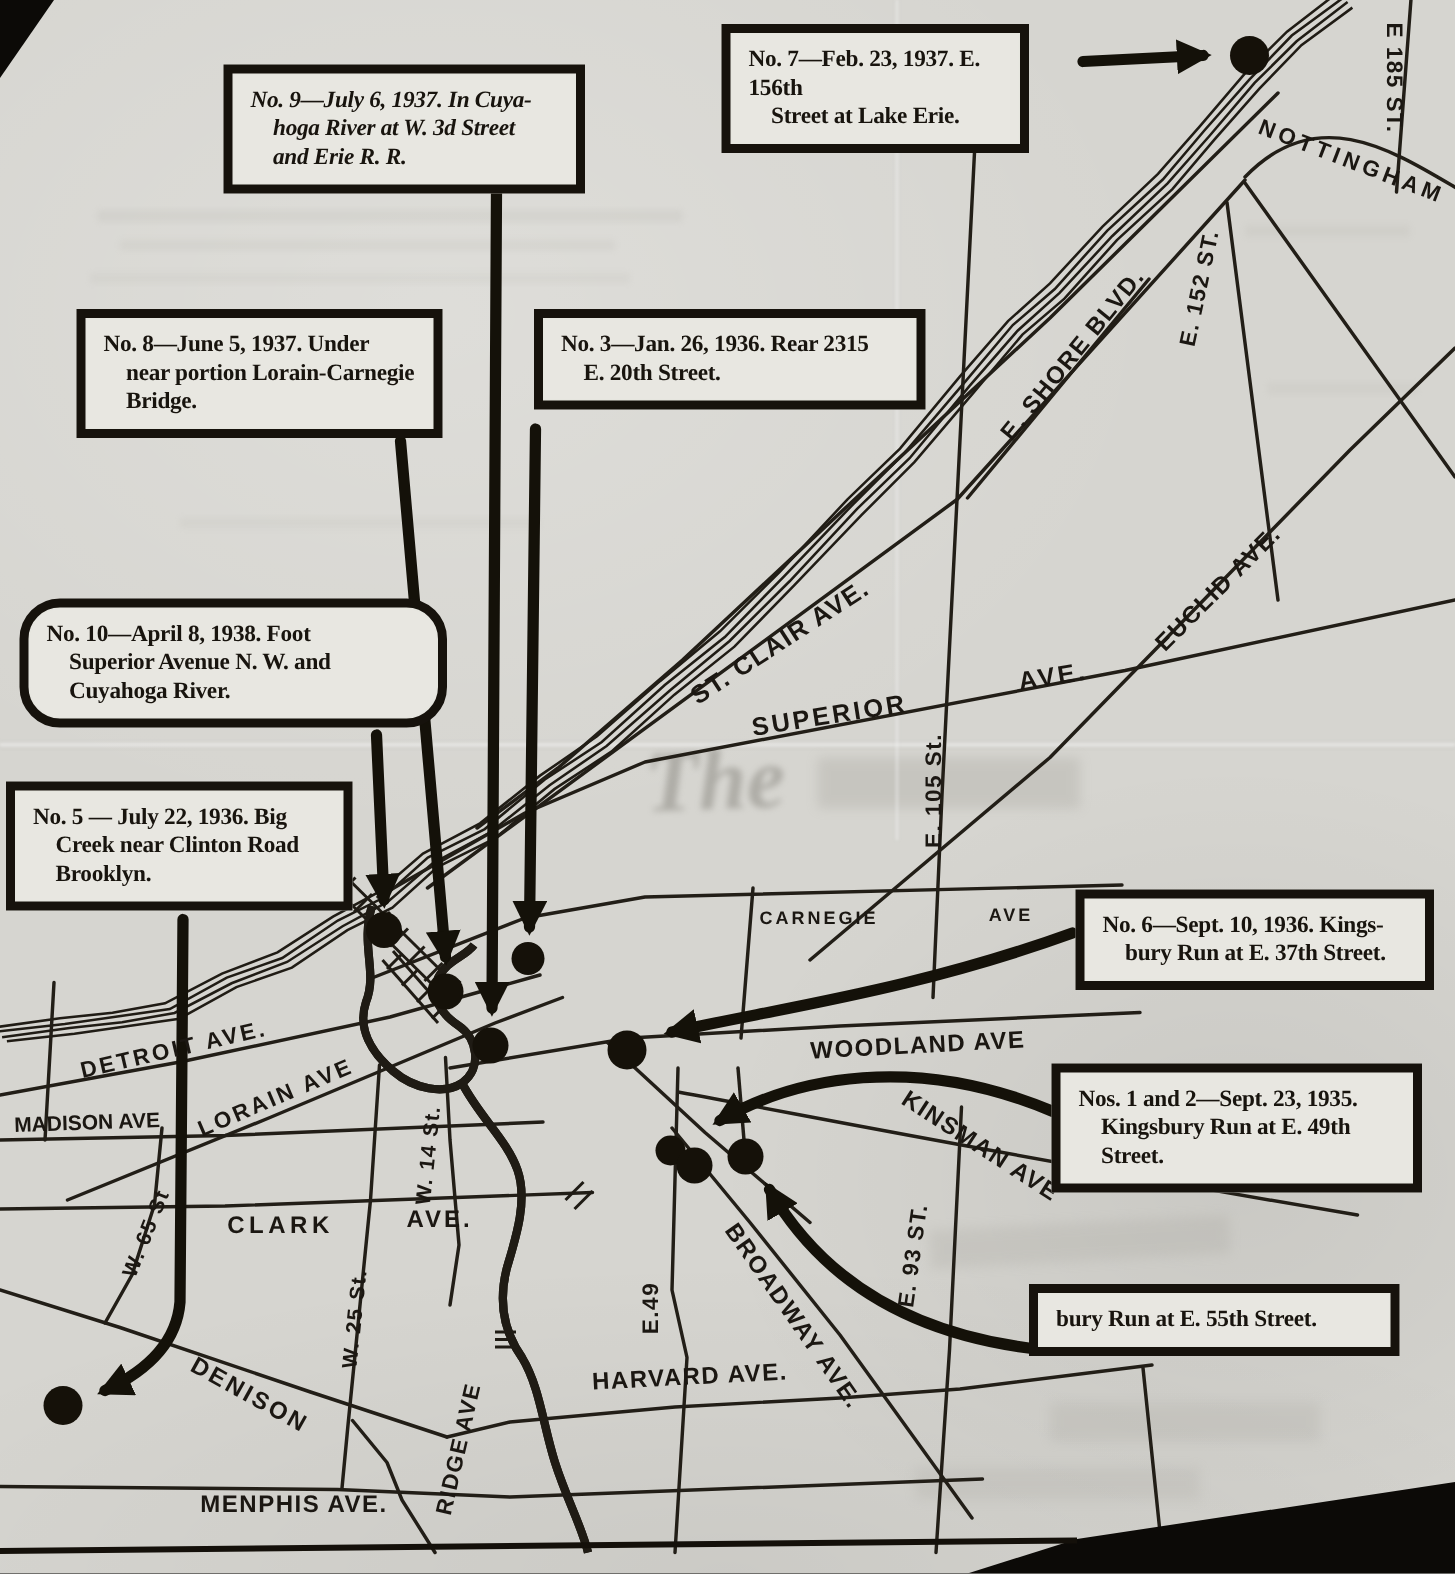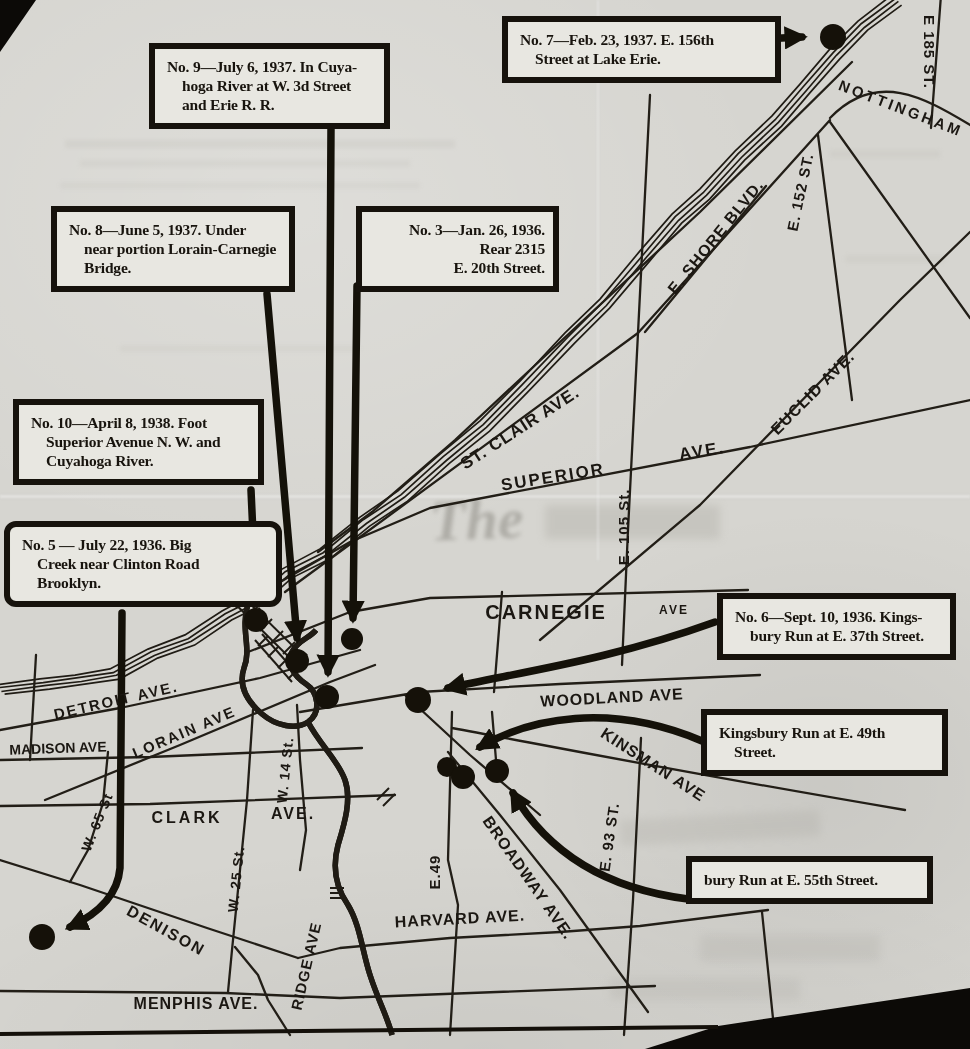"No. 7—Feb. 23, 1937. E." div.callout { margin-left: 21px -> none; width: 279px -> 205px }
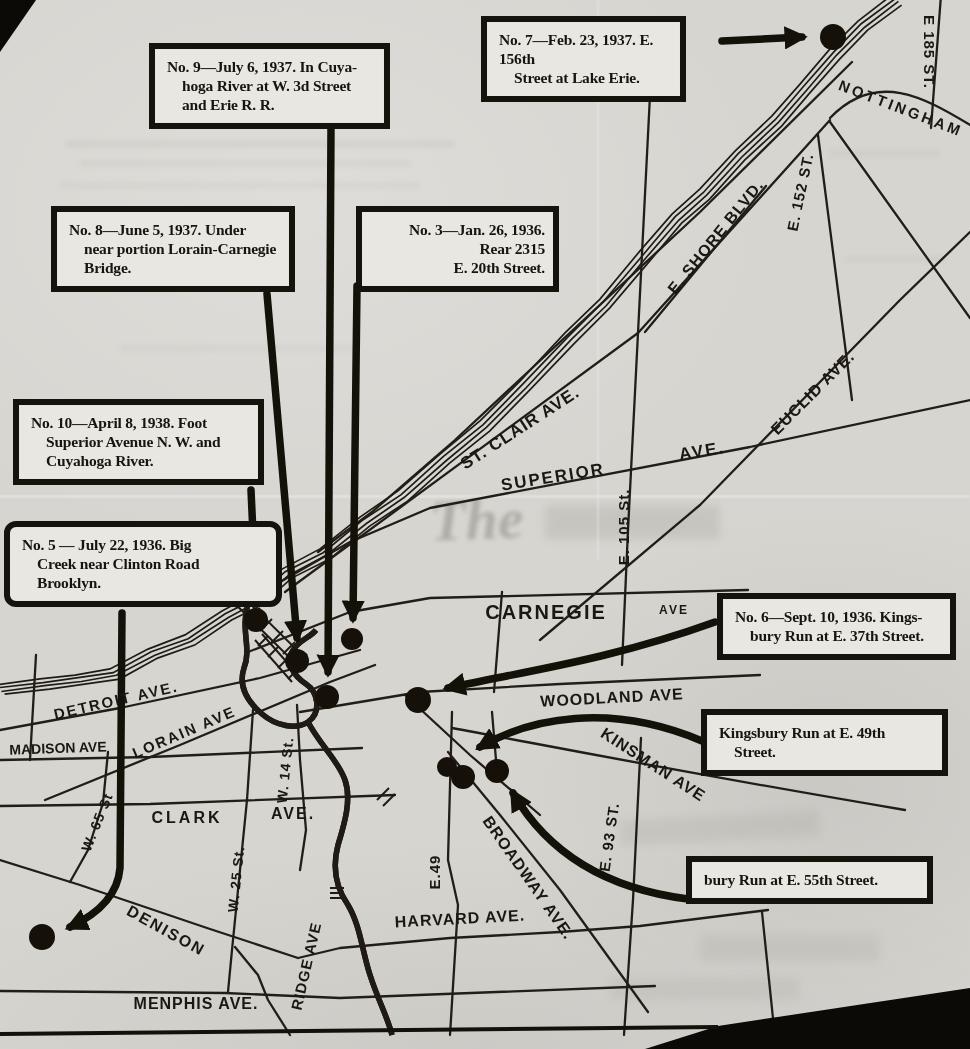"No. 9—July 6, 1937. In" div.callout { font-style: none -> italic }
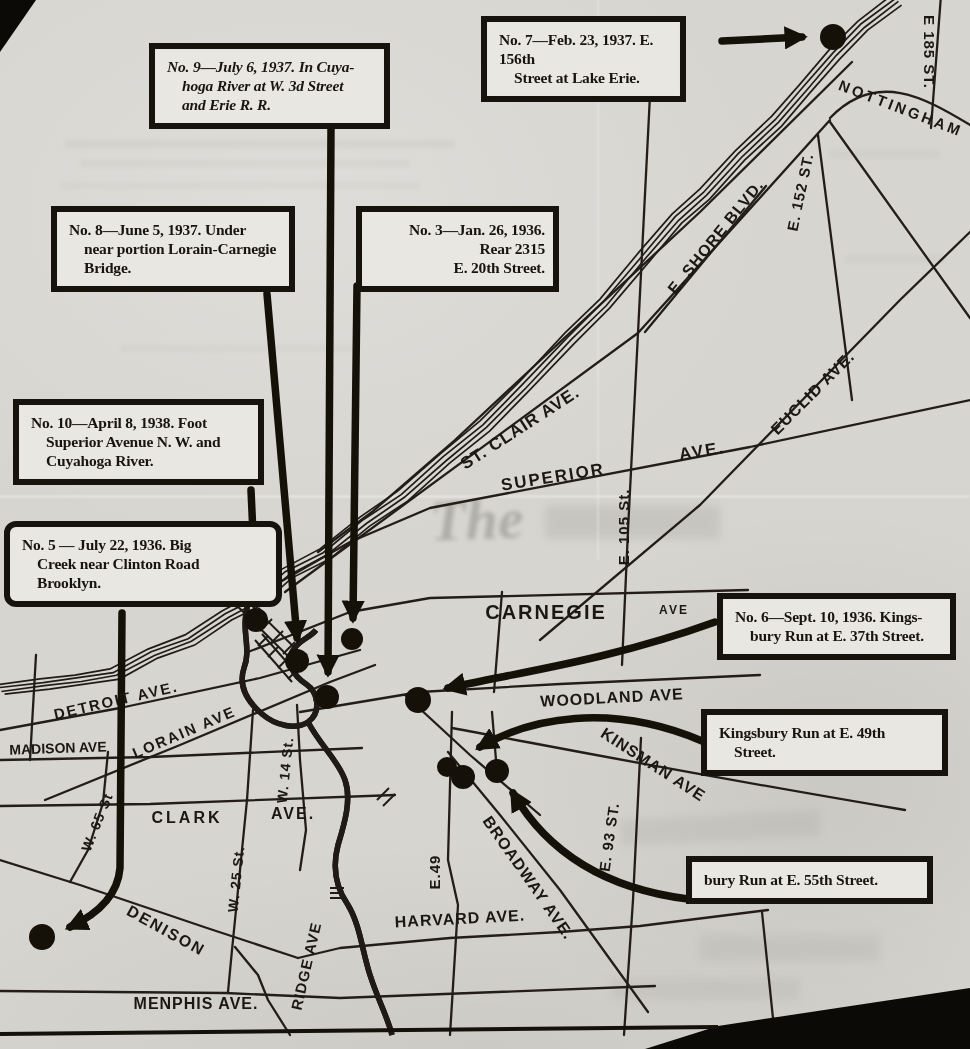"No. 3—Jan. 26, 1936. Rear" div.callout { text-align: right -> none; width: 203px -> 261px }
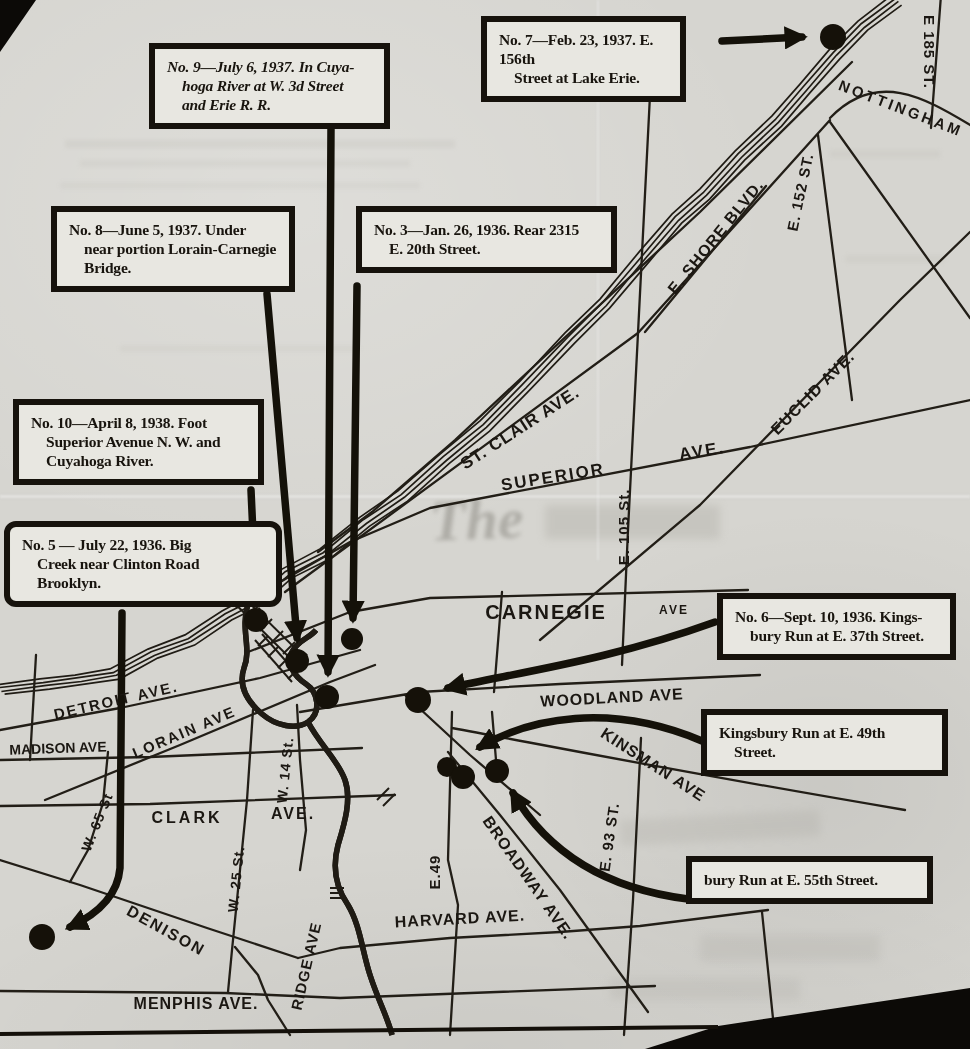"No. 10—April 8, 1938. Foot" div.callout { border-radius: none -> 27px; width: 251px -> 285px }
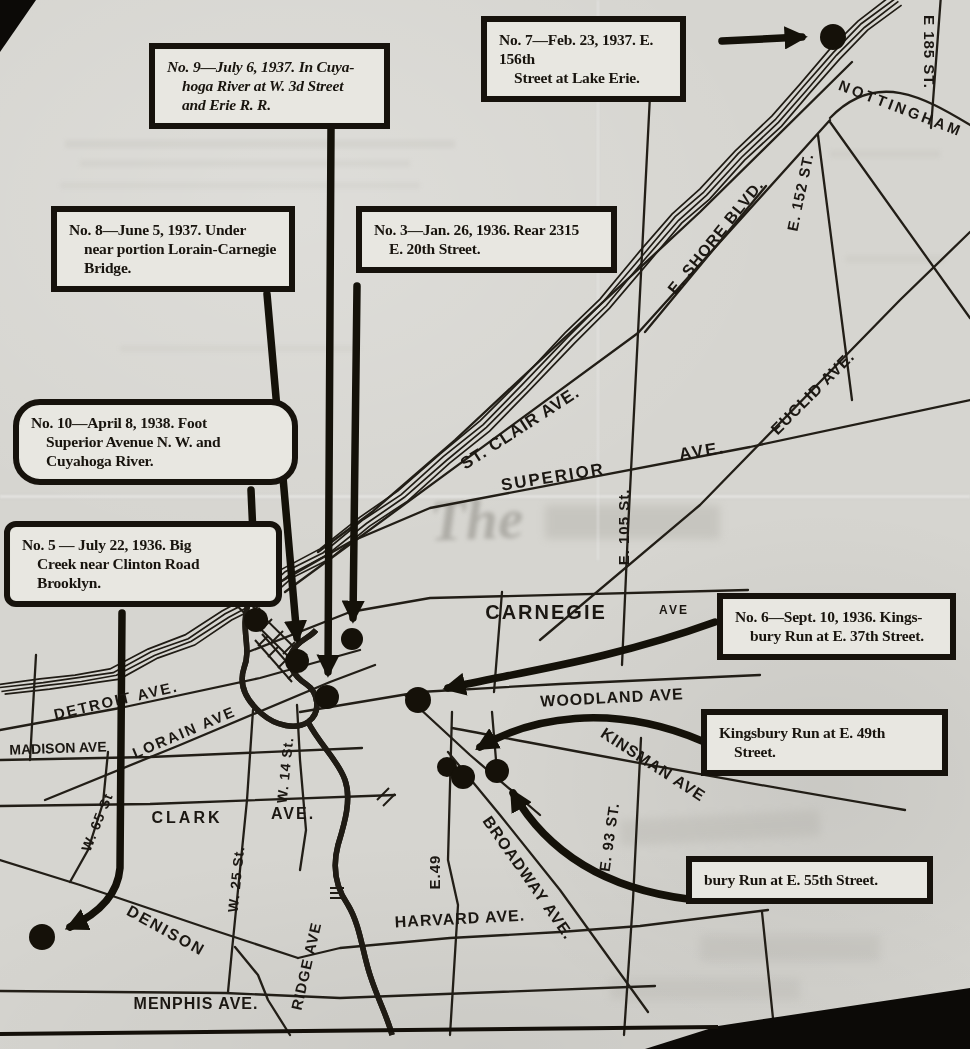"No. 5 — July 22," div.callout { border-radius: 12px -> none; width: 278px -> 231px }
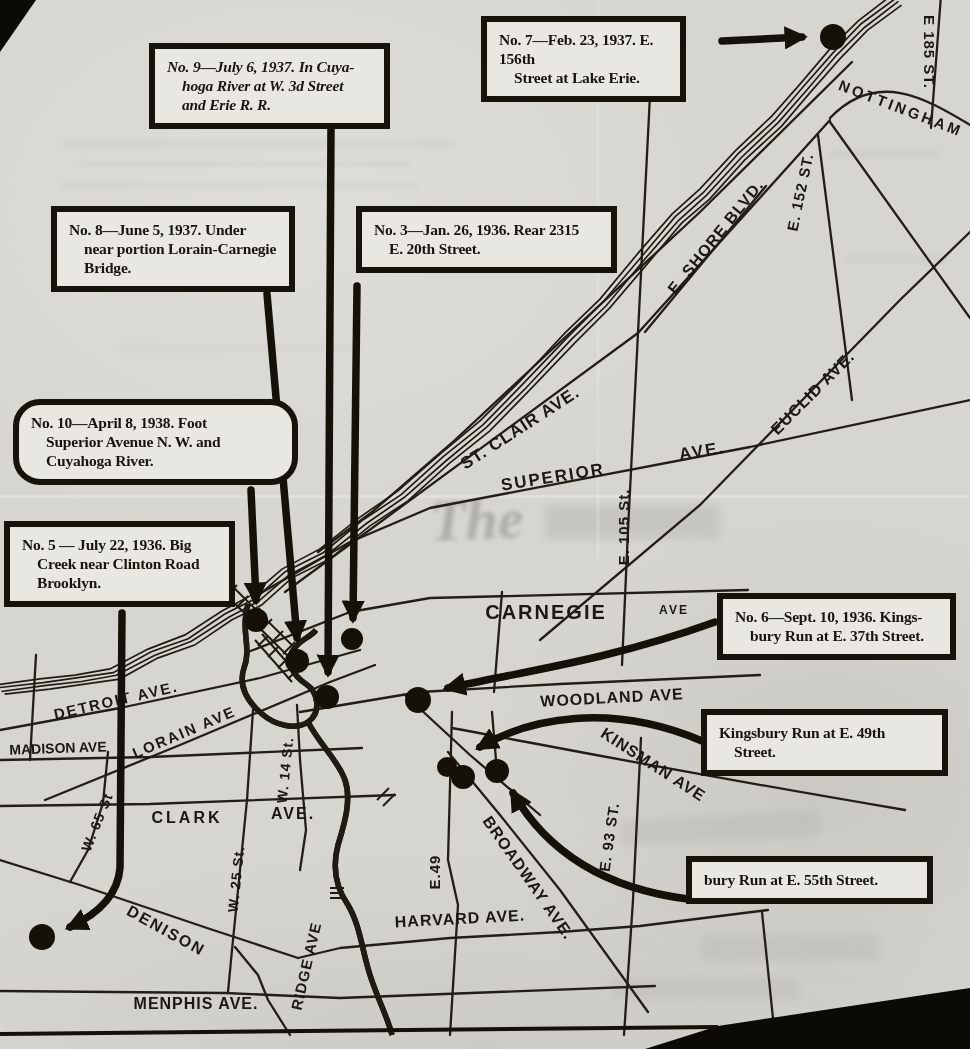"CARNEGIE" div.street-label { font-size: 20px -> 12px }
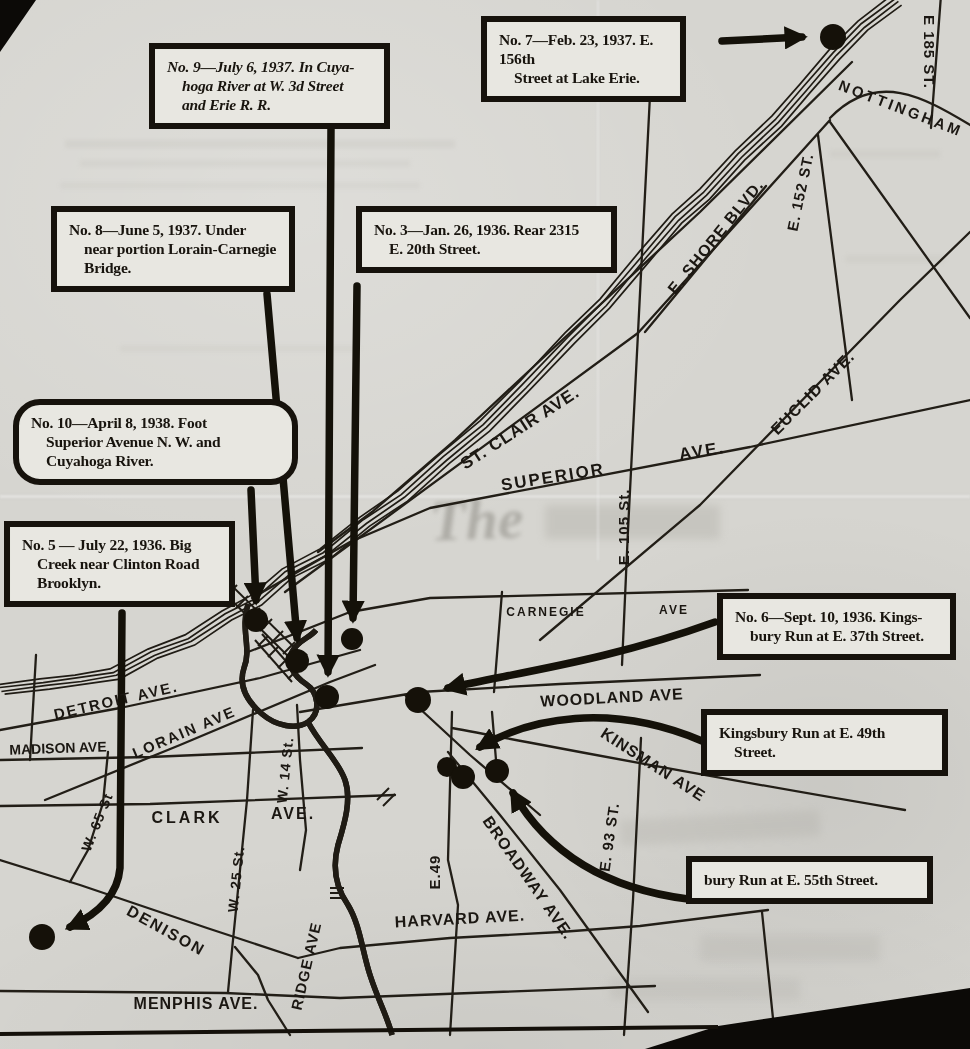"Nos. 1 and 2—Sept. 23," div.line { html: none -> <div>Nos. 1 and 2—Sept. 23, 1935.</div> }
